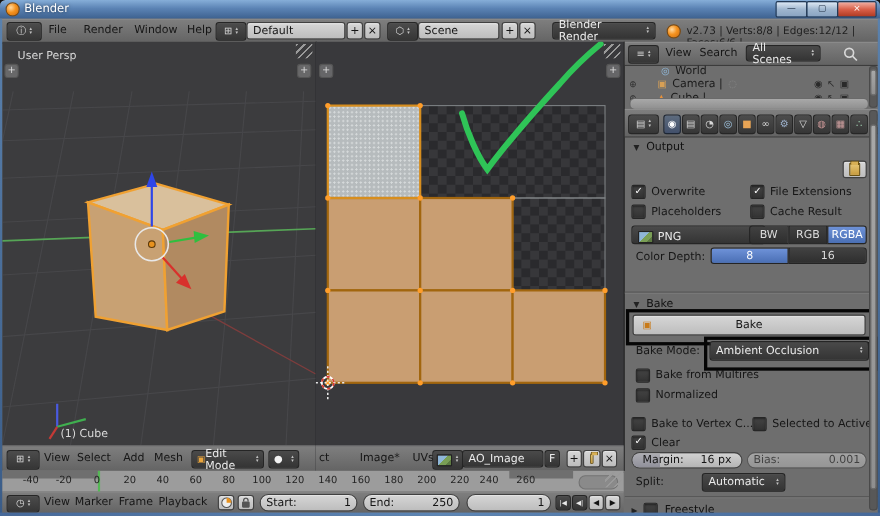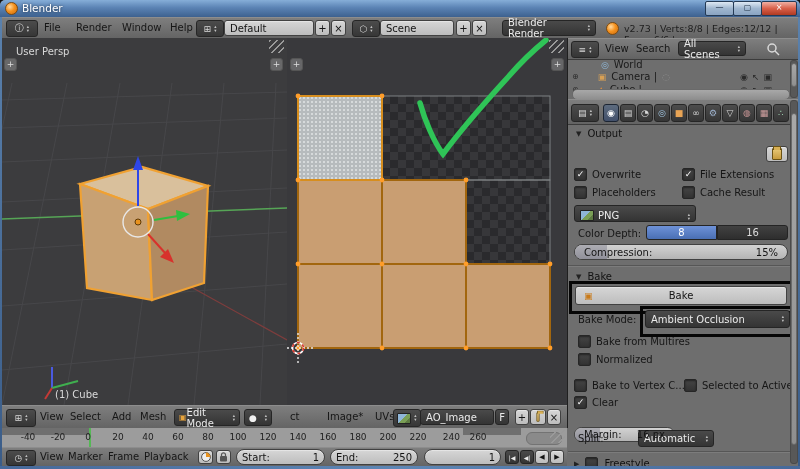"BW" div.a { html: none -> <div> <span>BW</span> <span>RGB</span> <span>RGBA</span> </div> }
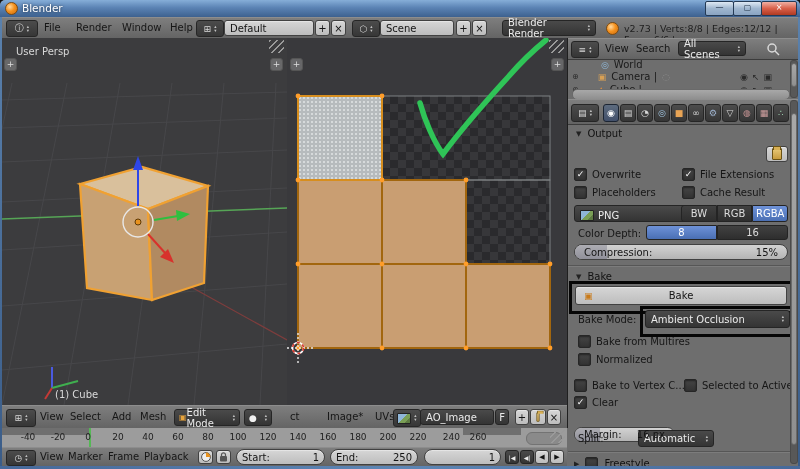"Compression:" div.a { html: <div> <div></div> <span>Compression:</span> <span>15%</span> </div> -> none }
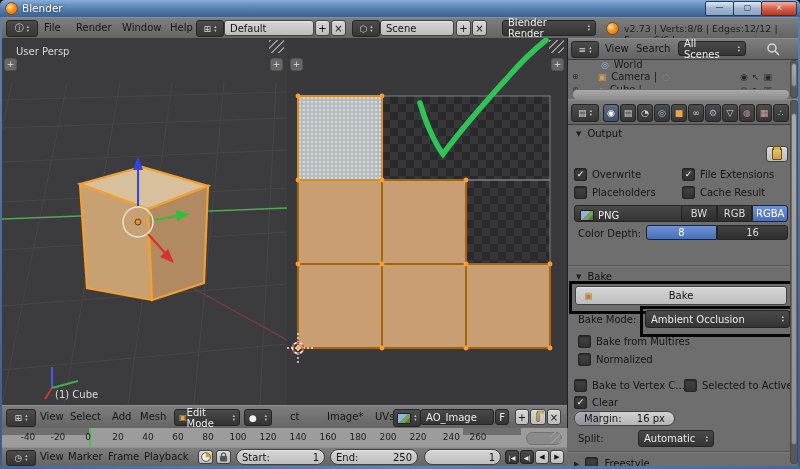"Bias:" div.a { html: none -> <div> <span>Bias:</span> <span>0.001</span> </div> }
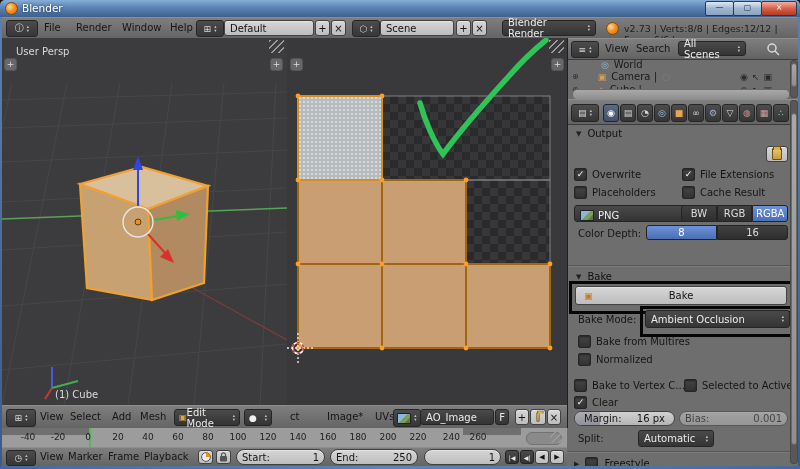"240" span.a { text-align: right -> left }
